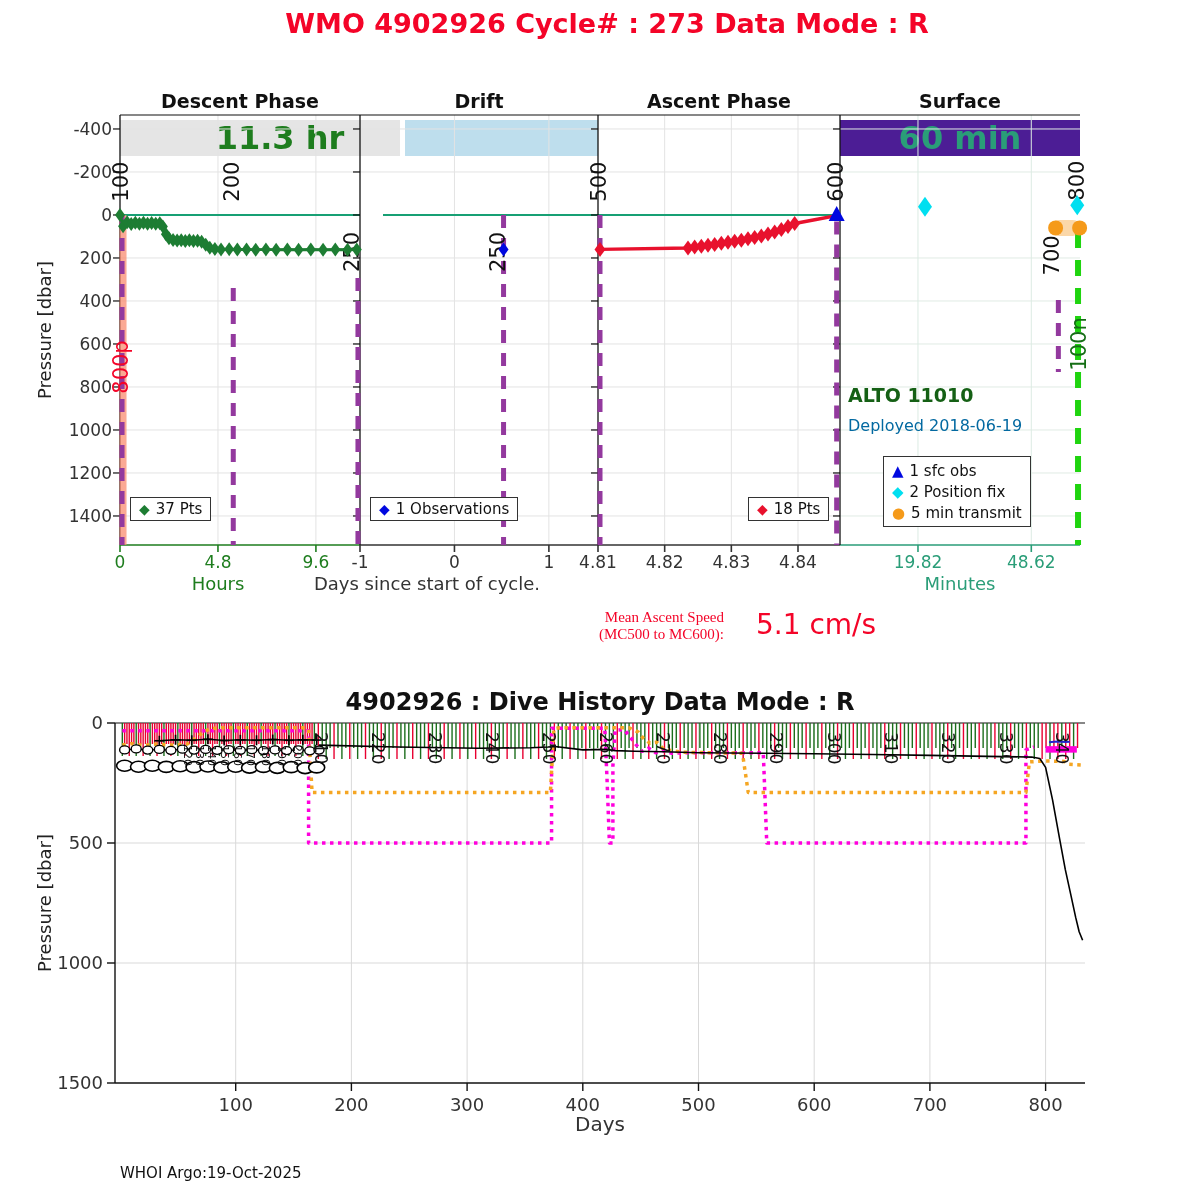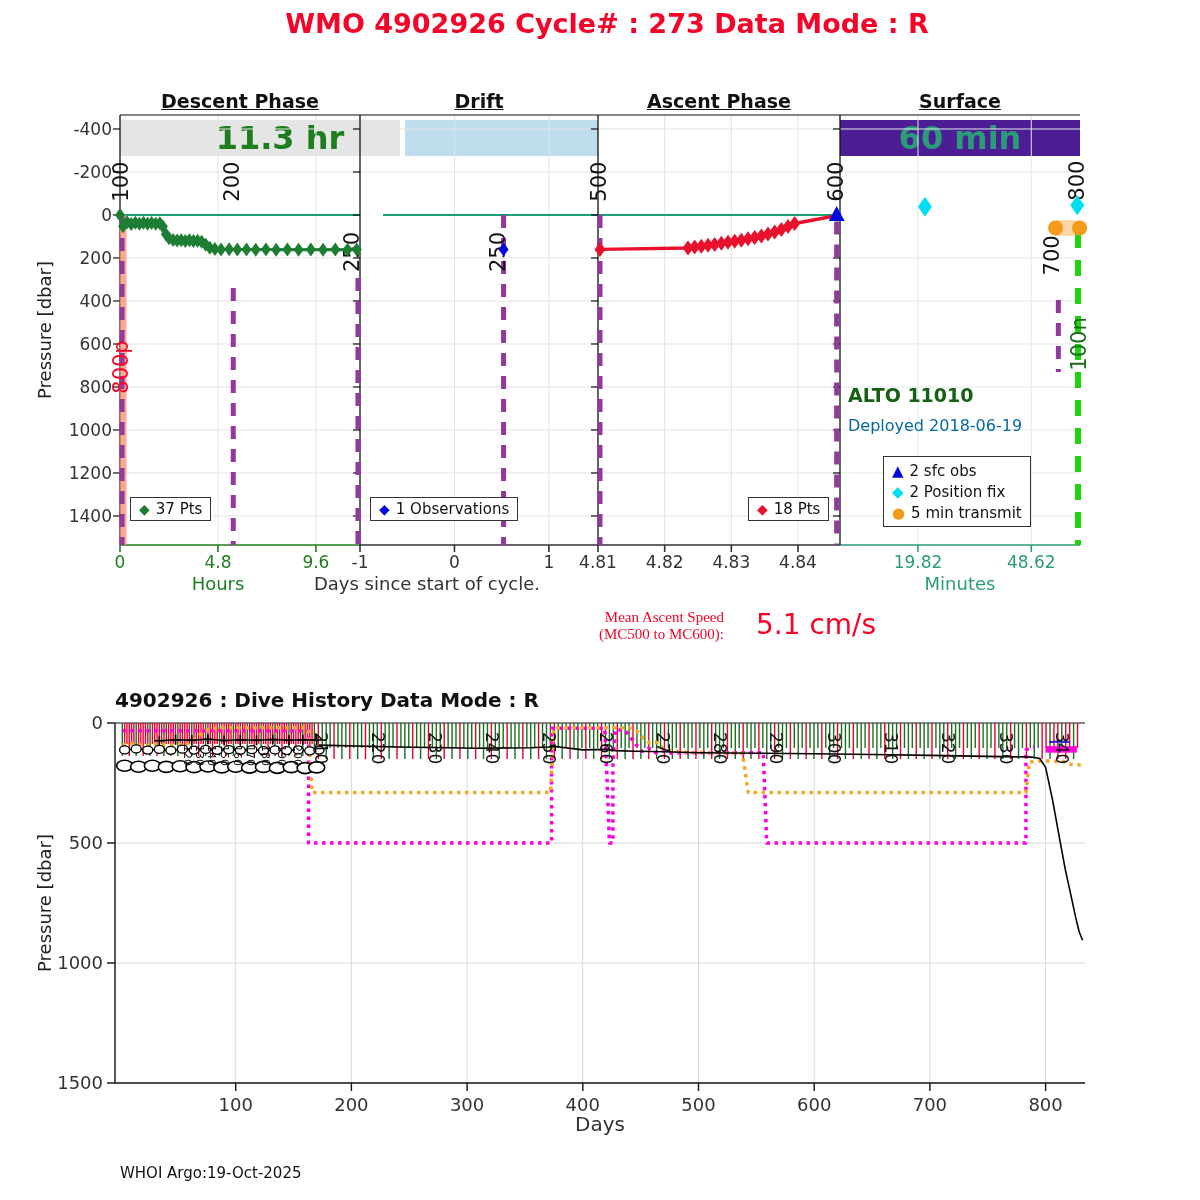"Descent Phase" .phase-h { text-decoration: underline -> none }
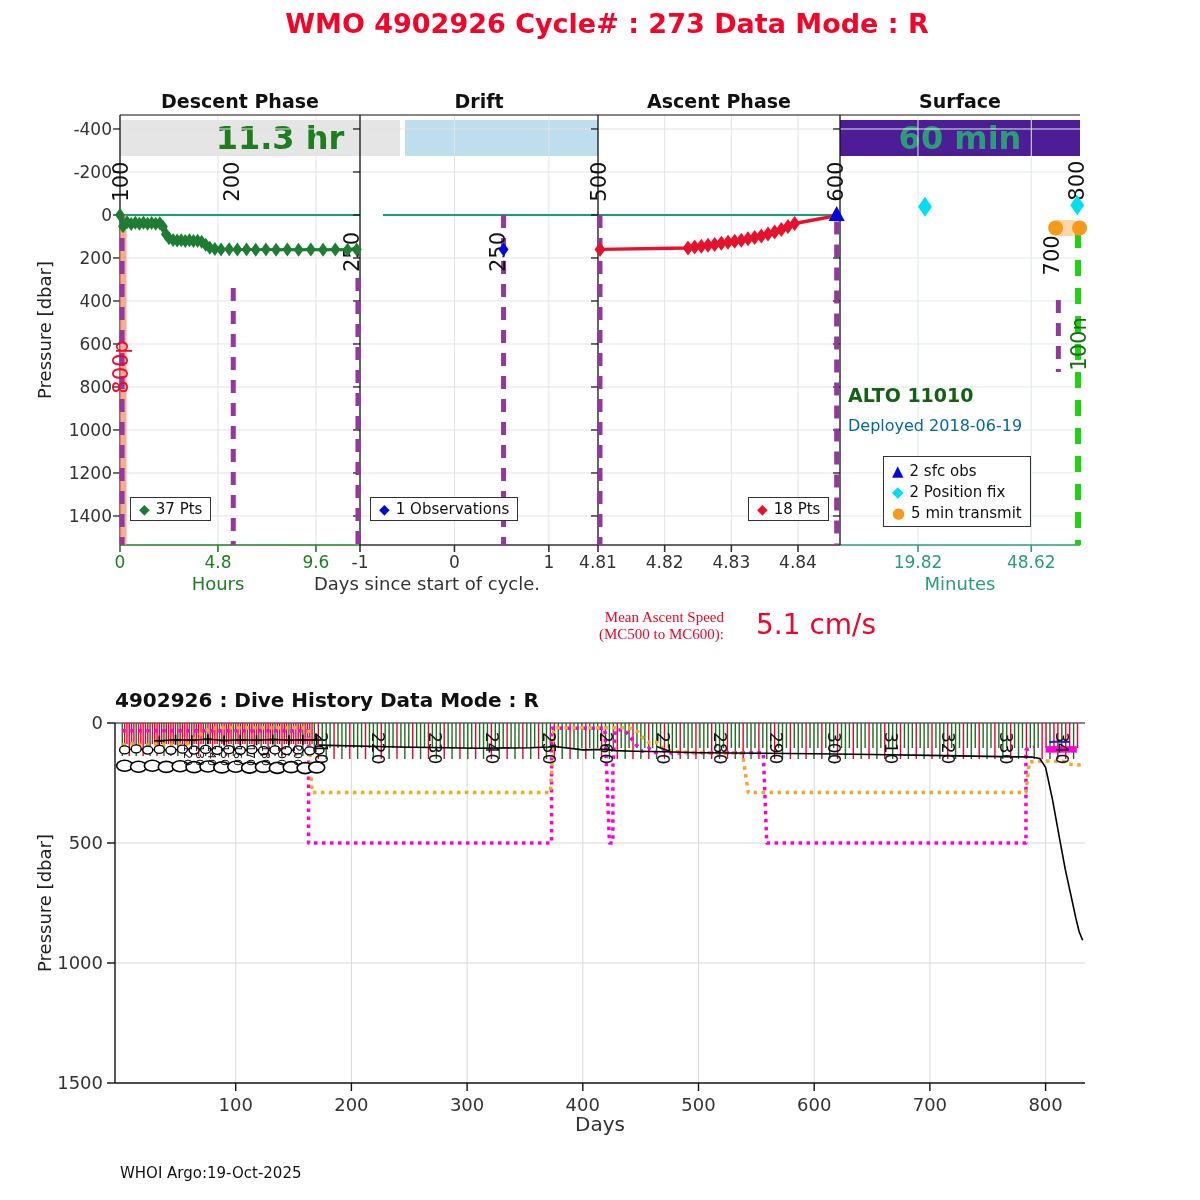"2 sfc obs" span { text: 2 -> 1 }
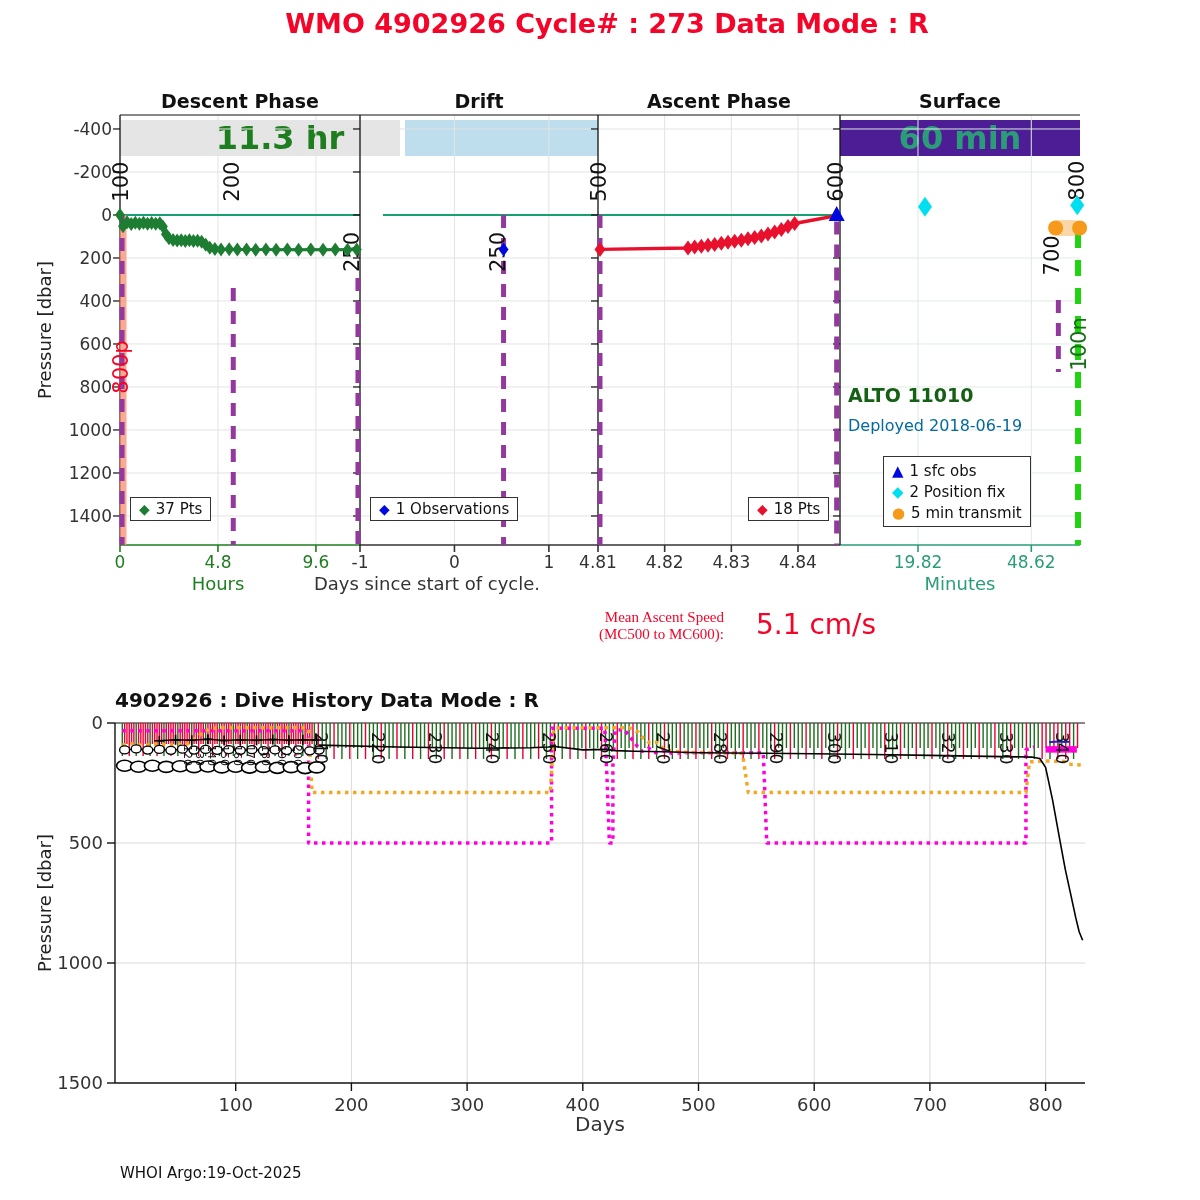"4902926 : Dive History Data" .sub-title { font-size: 20px -> 24px; text-align: none -> center }
